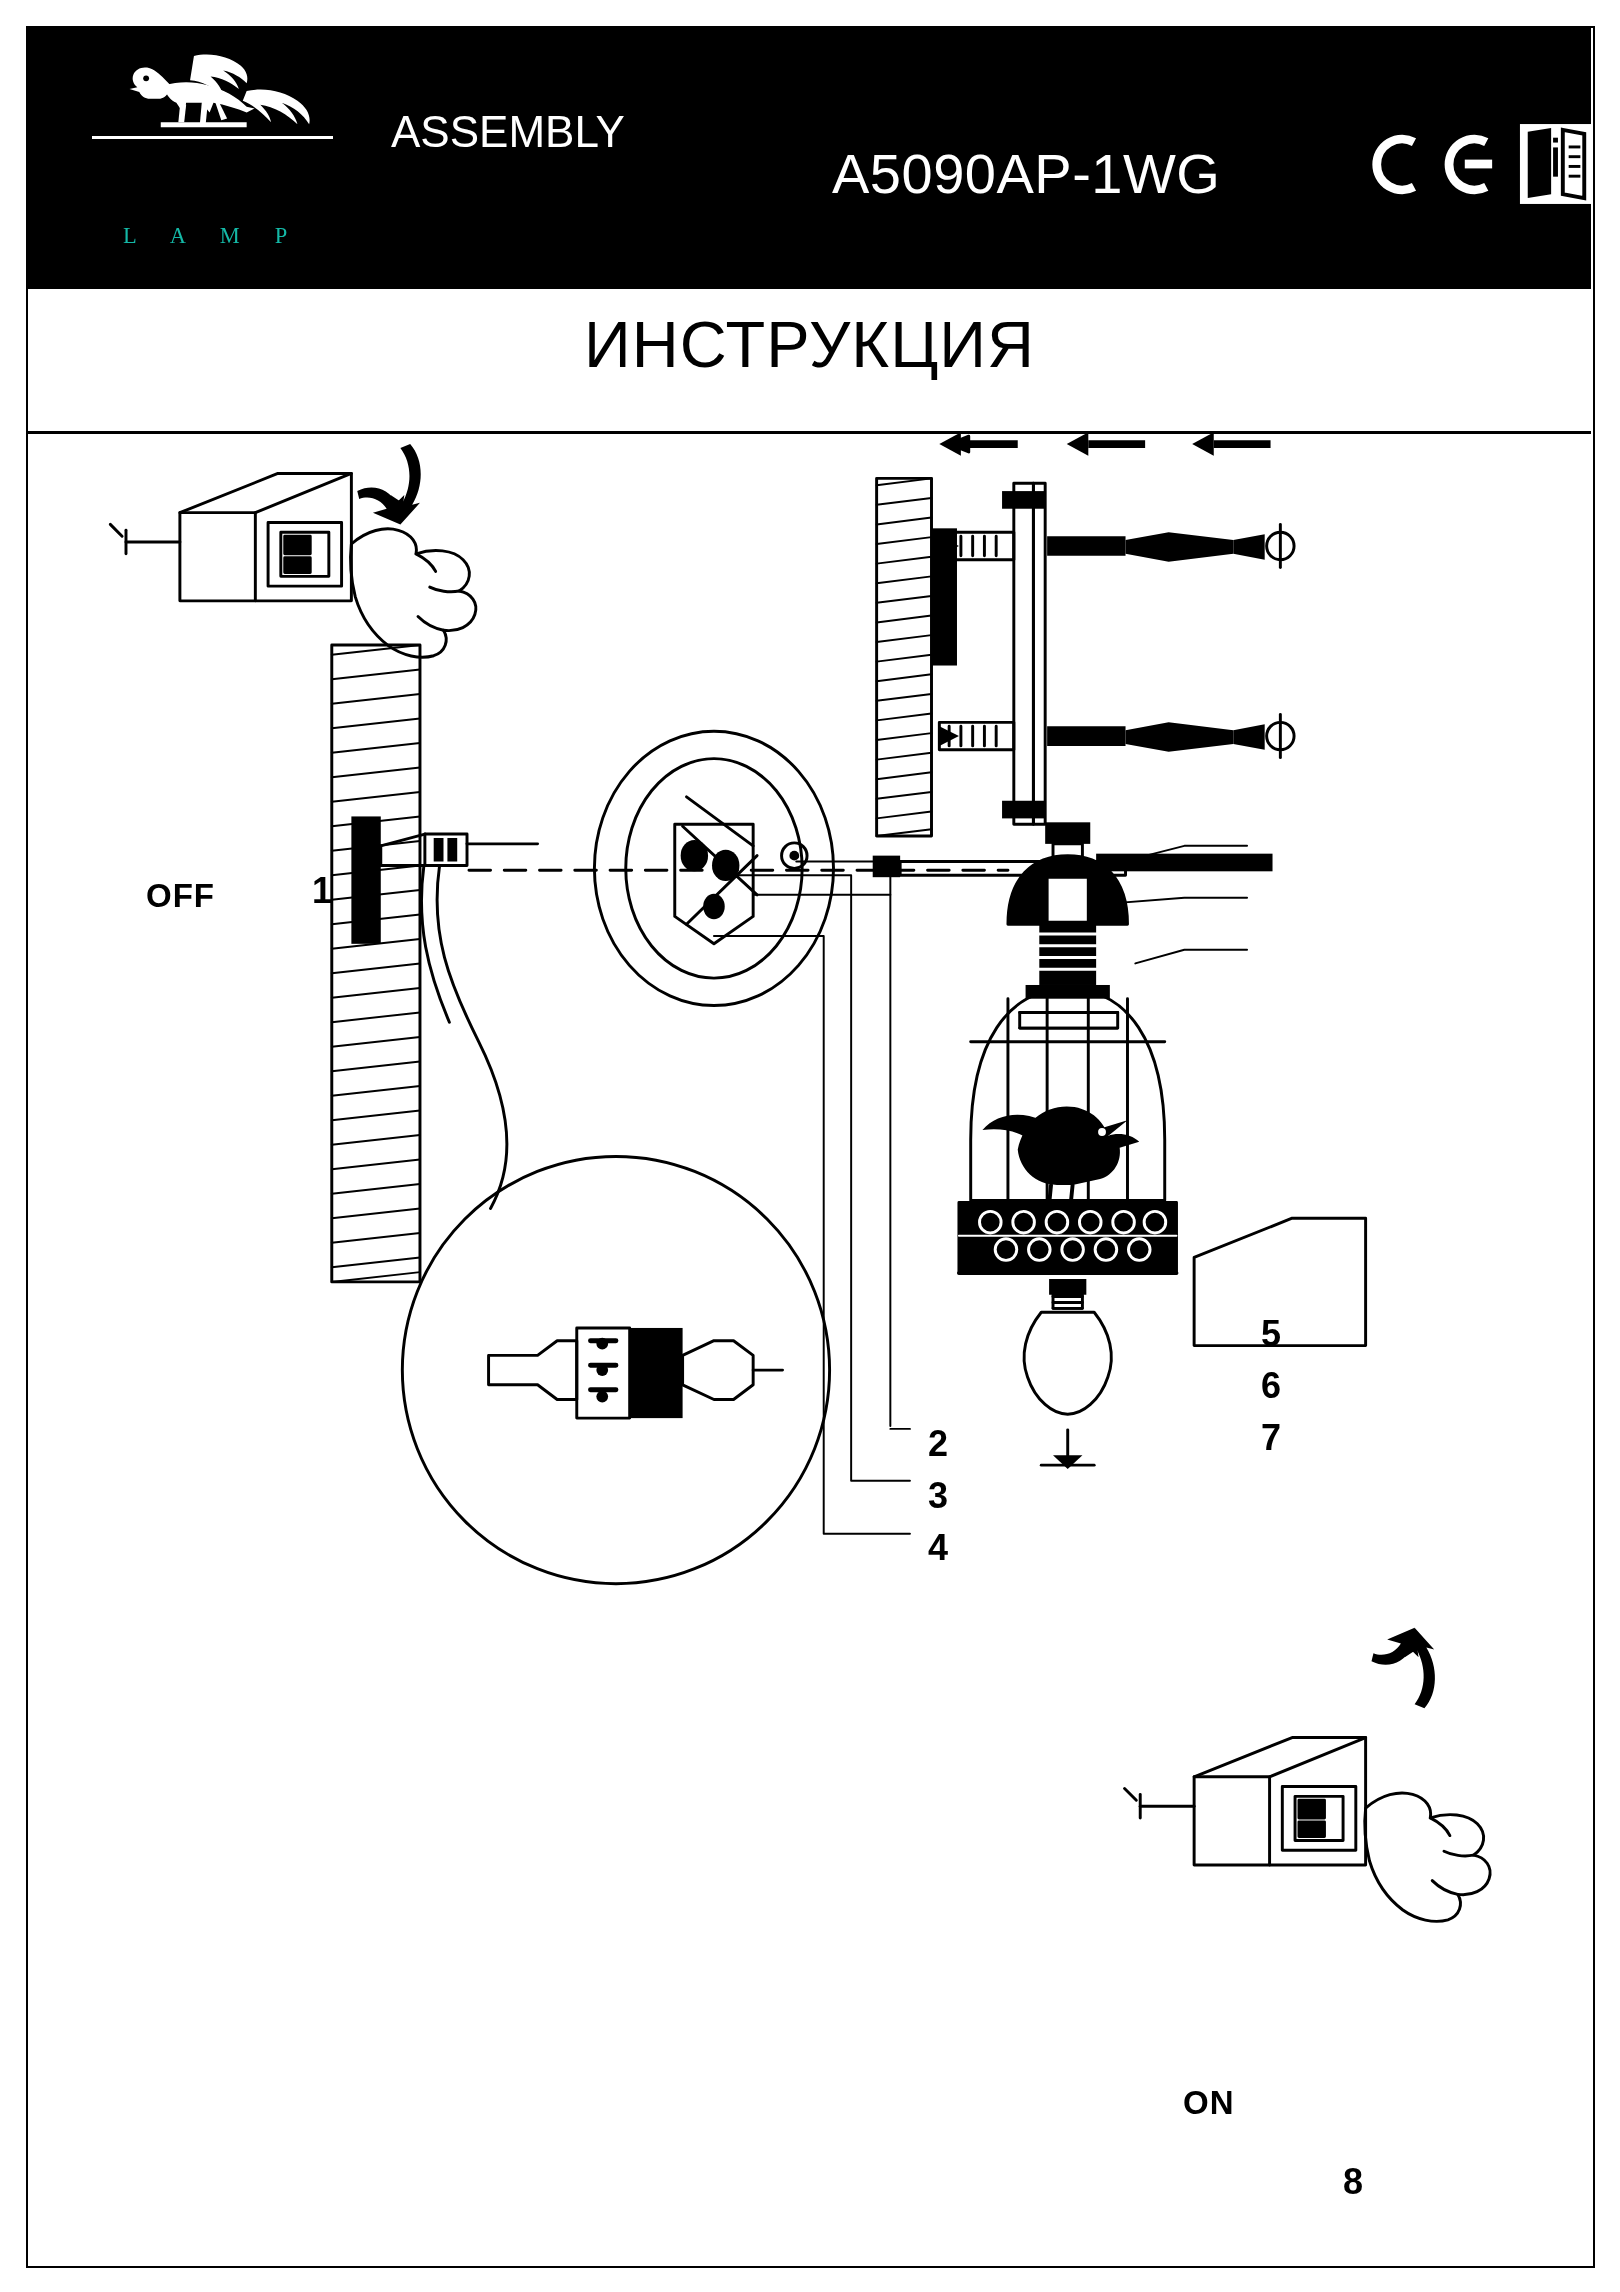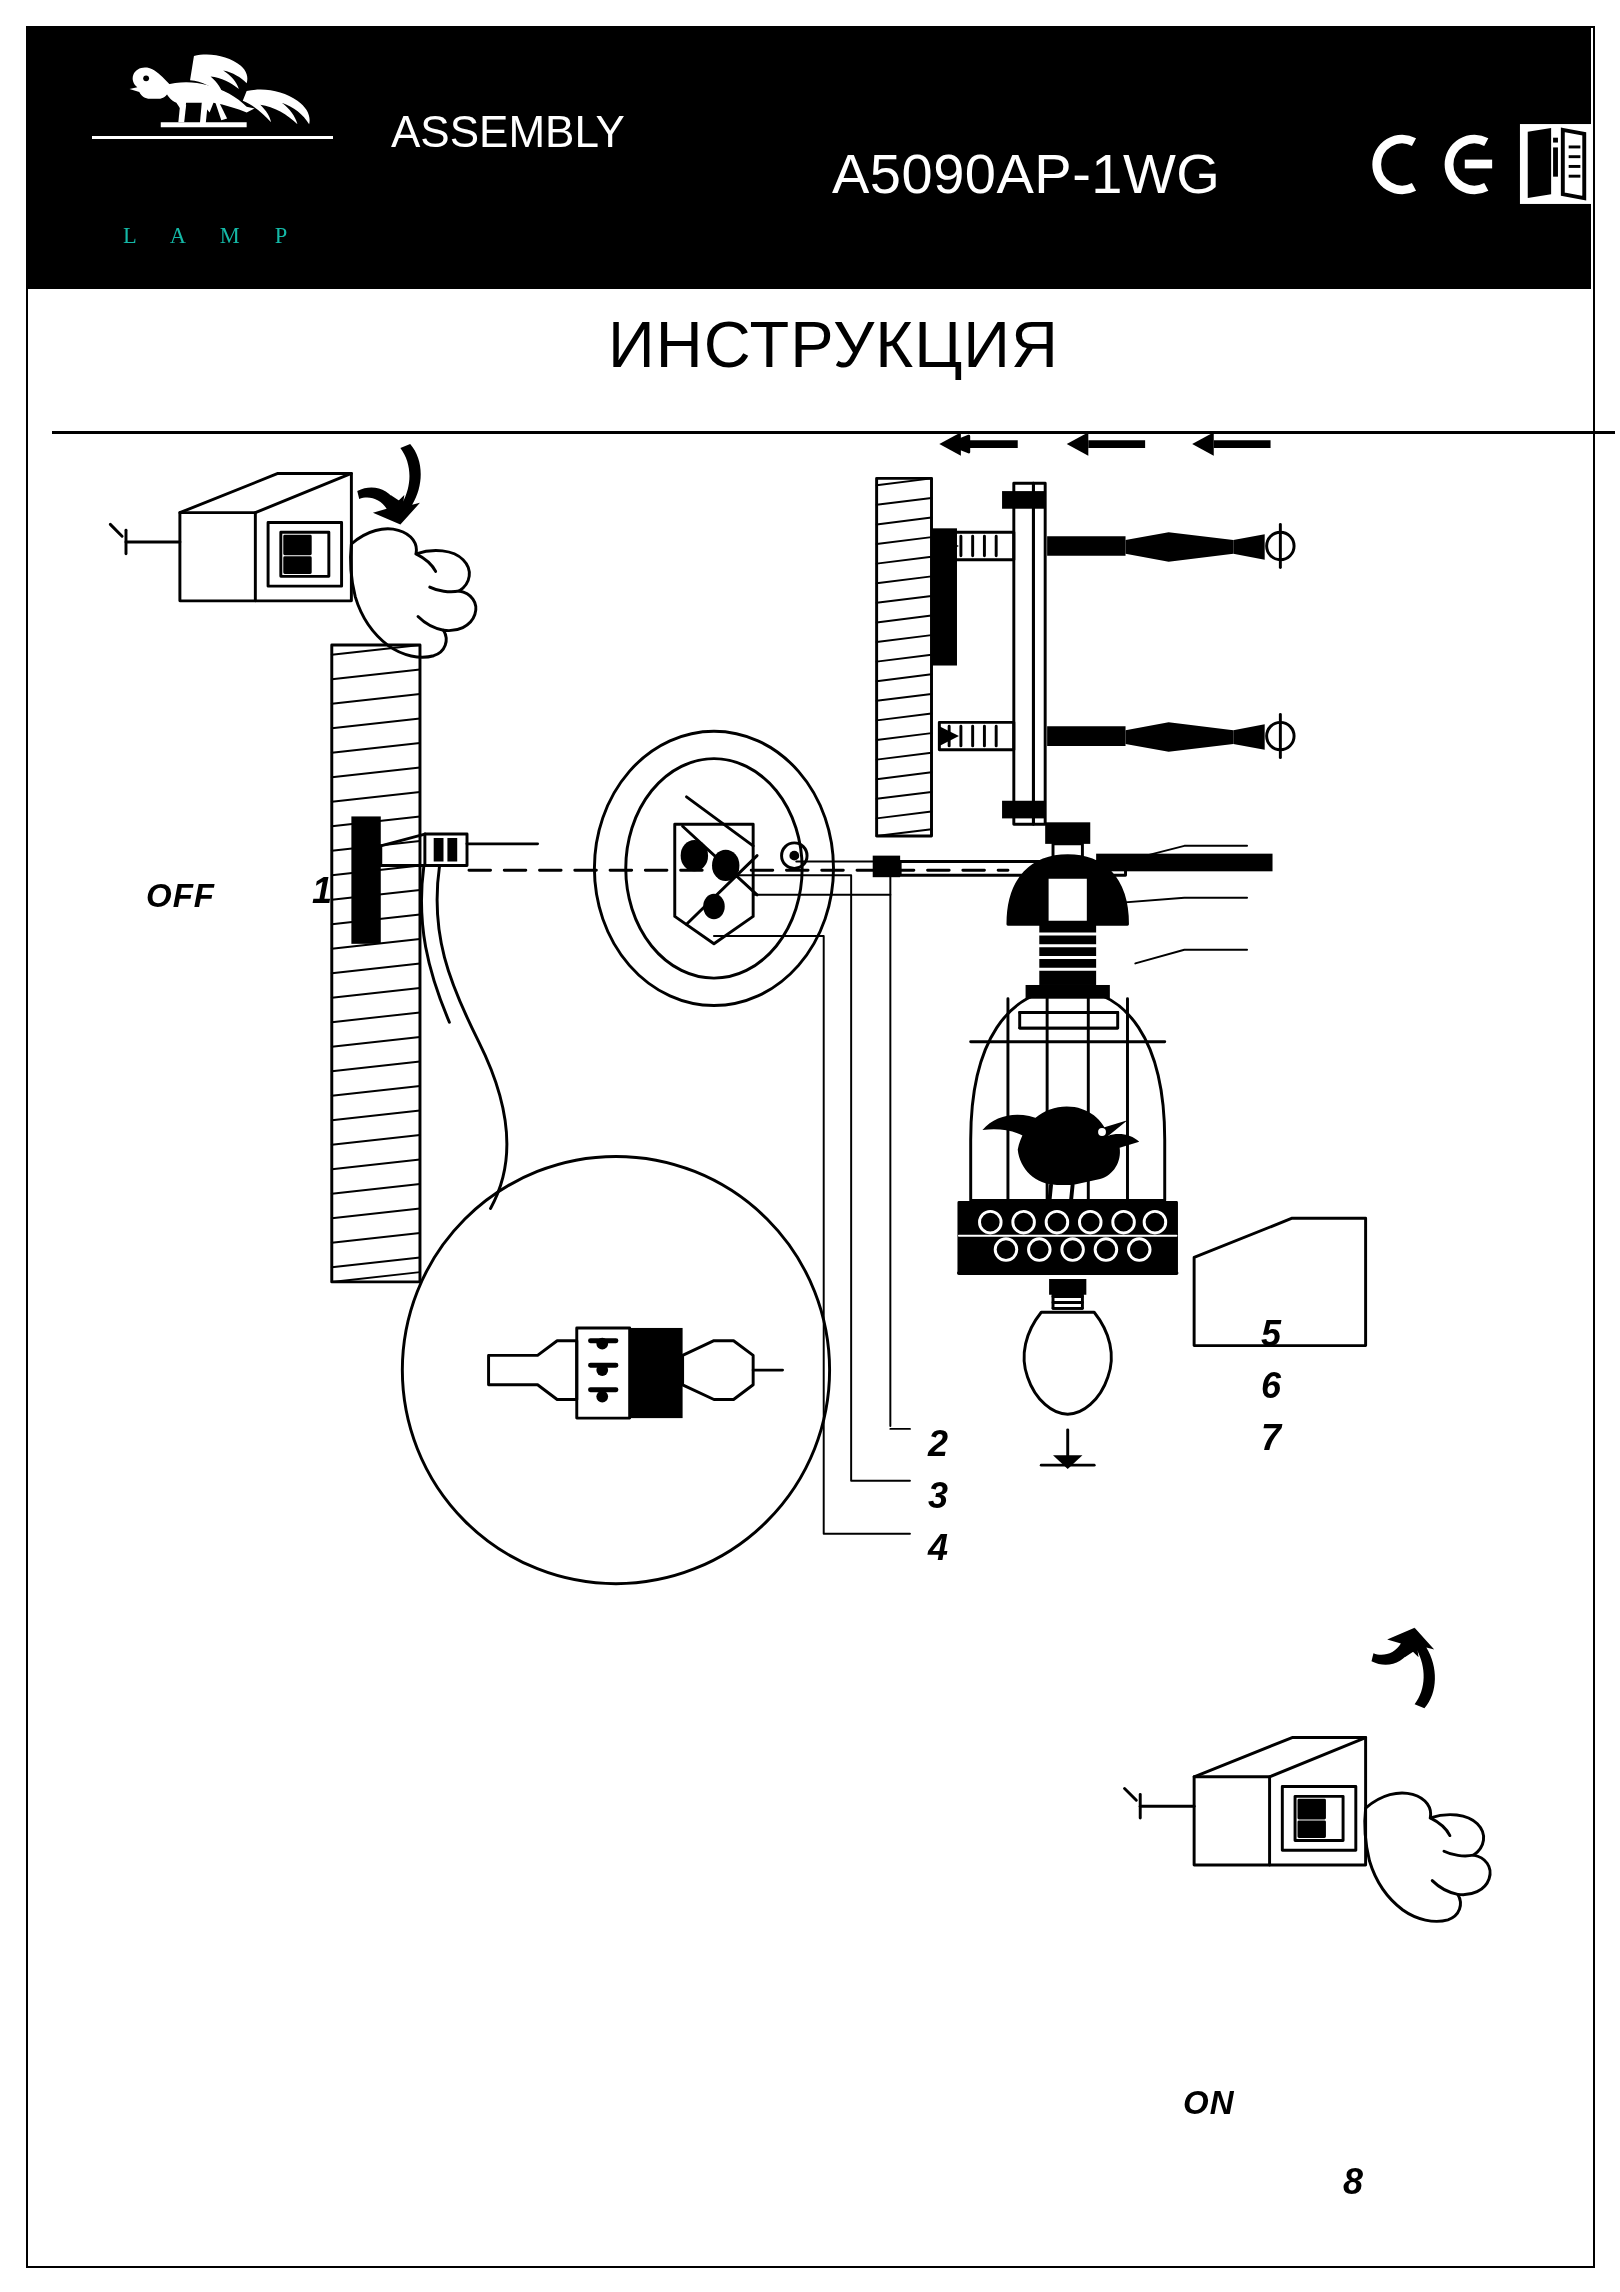"ИНСТРУКЦИЯ" .ru-title-band { margin-left: 24px -> none }
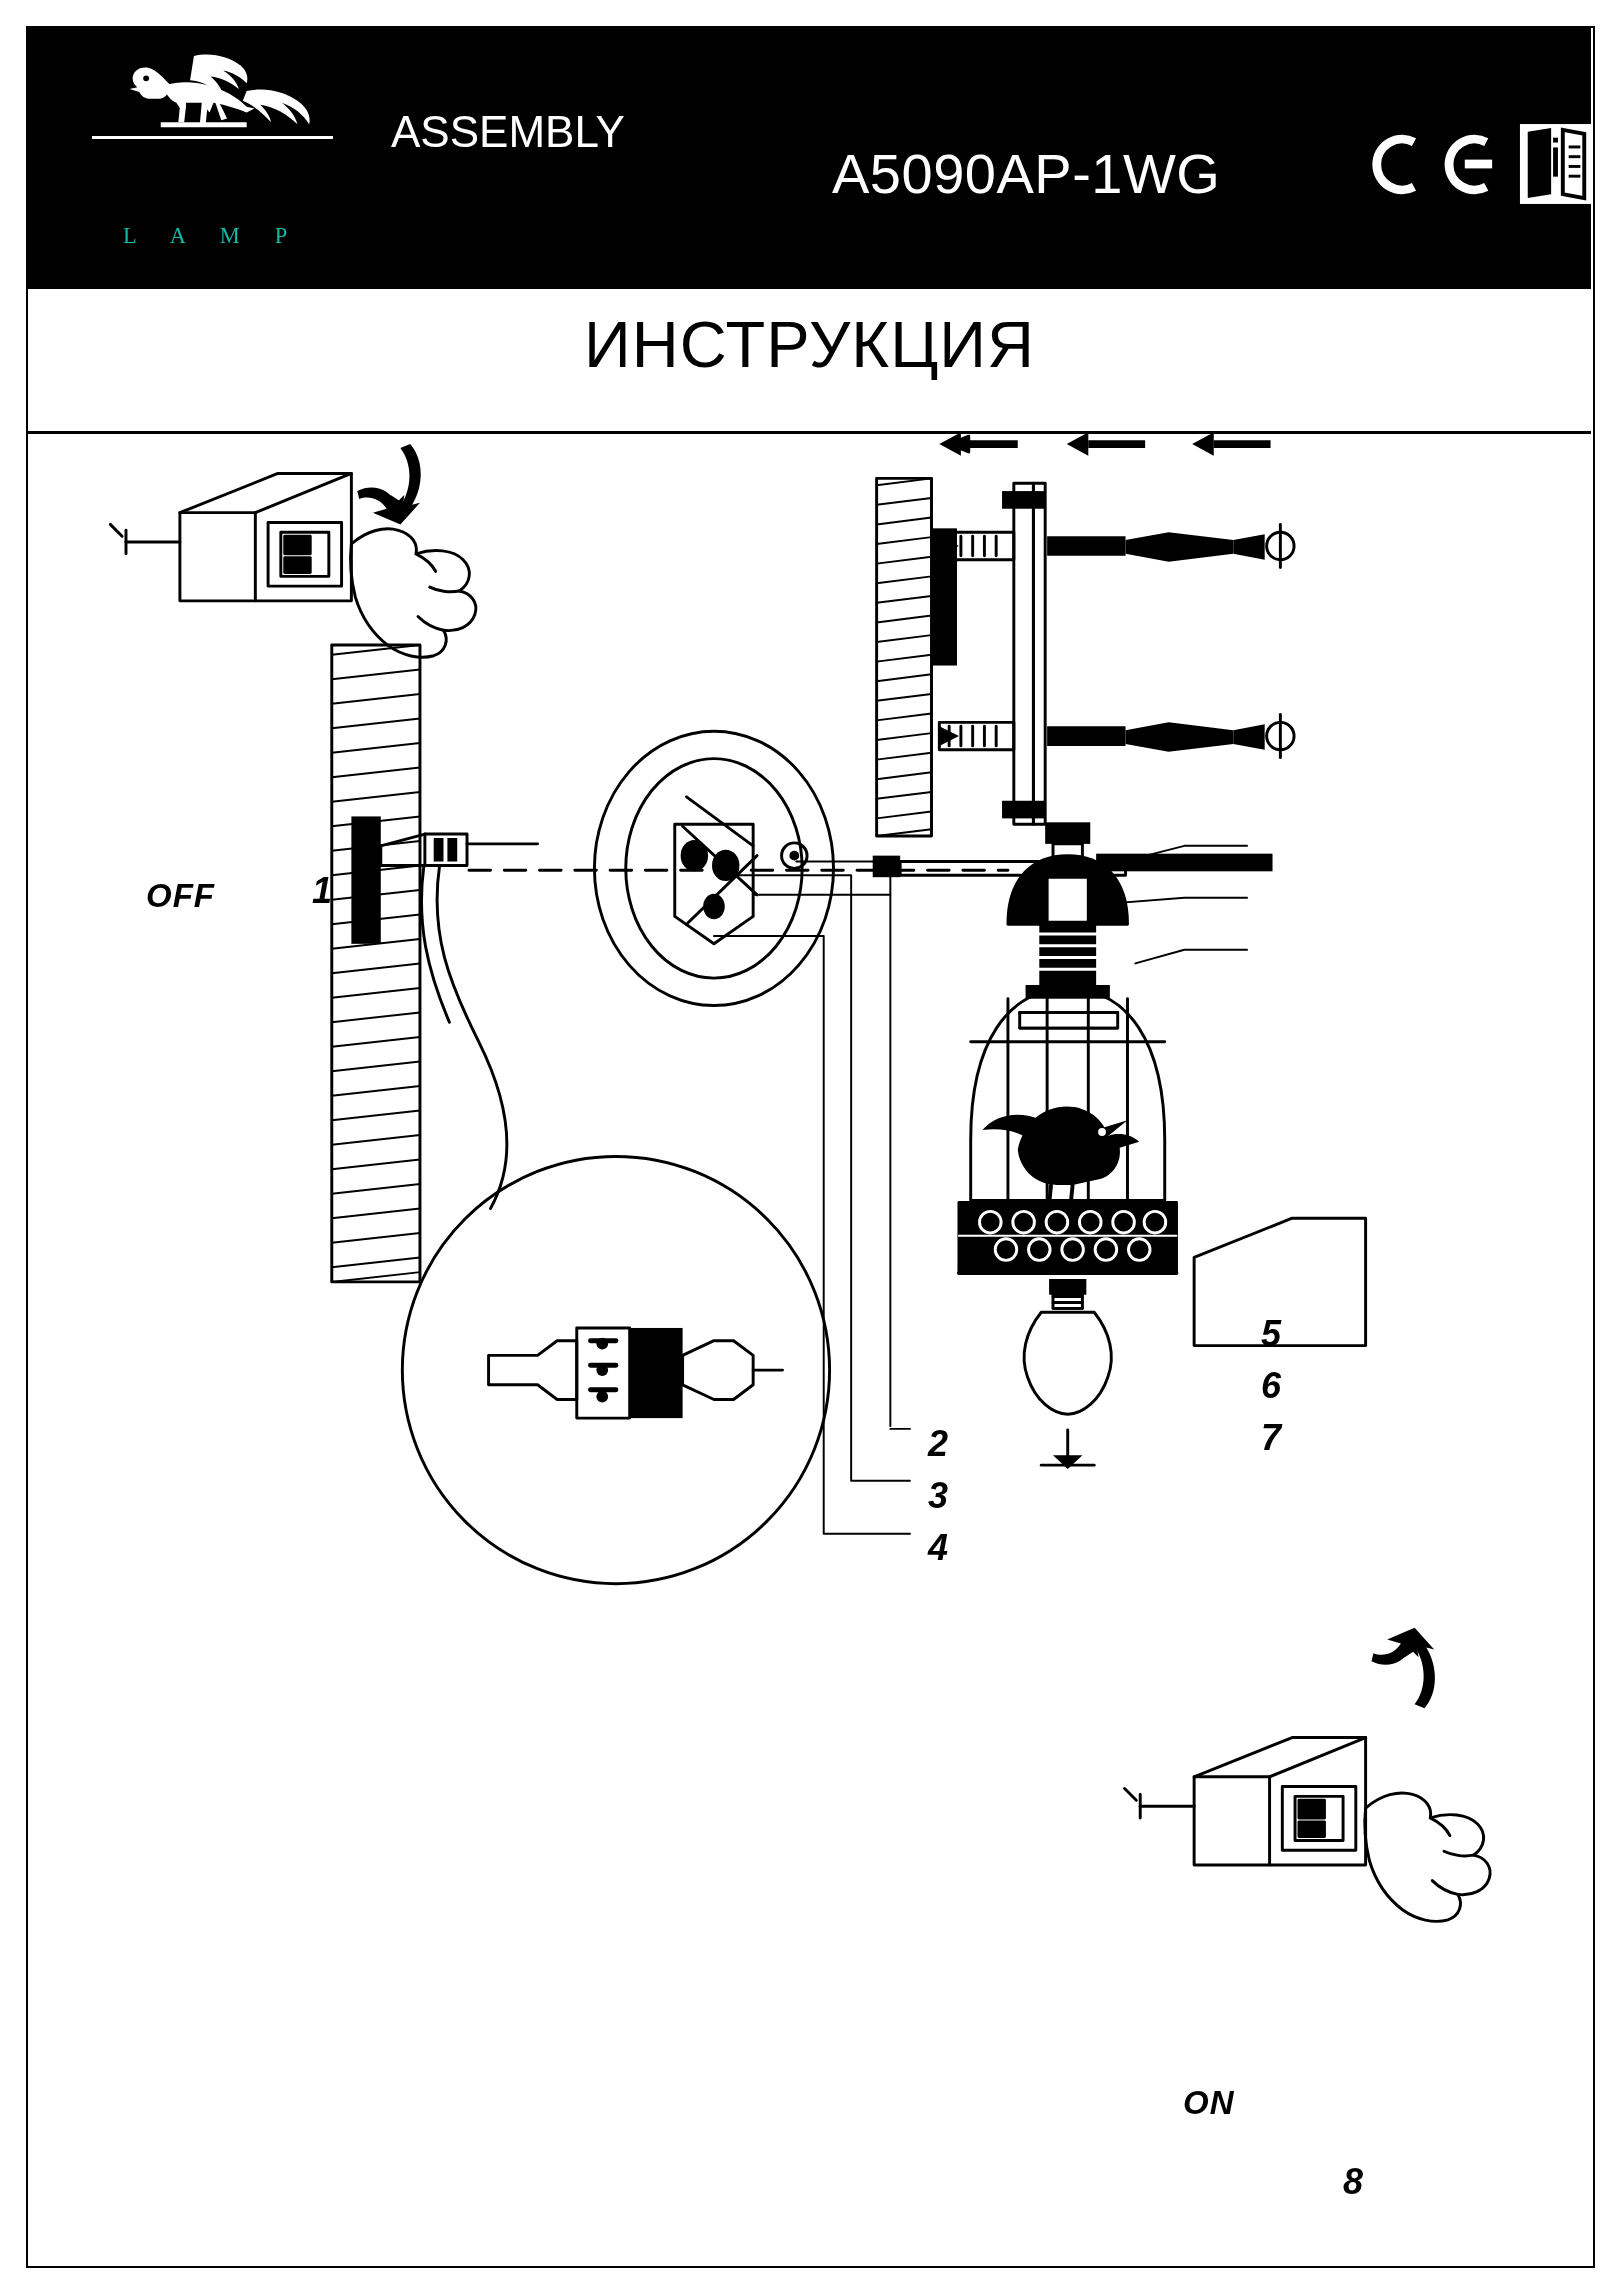"OFF" .canvas { font-style: italic -> none }
